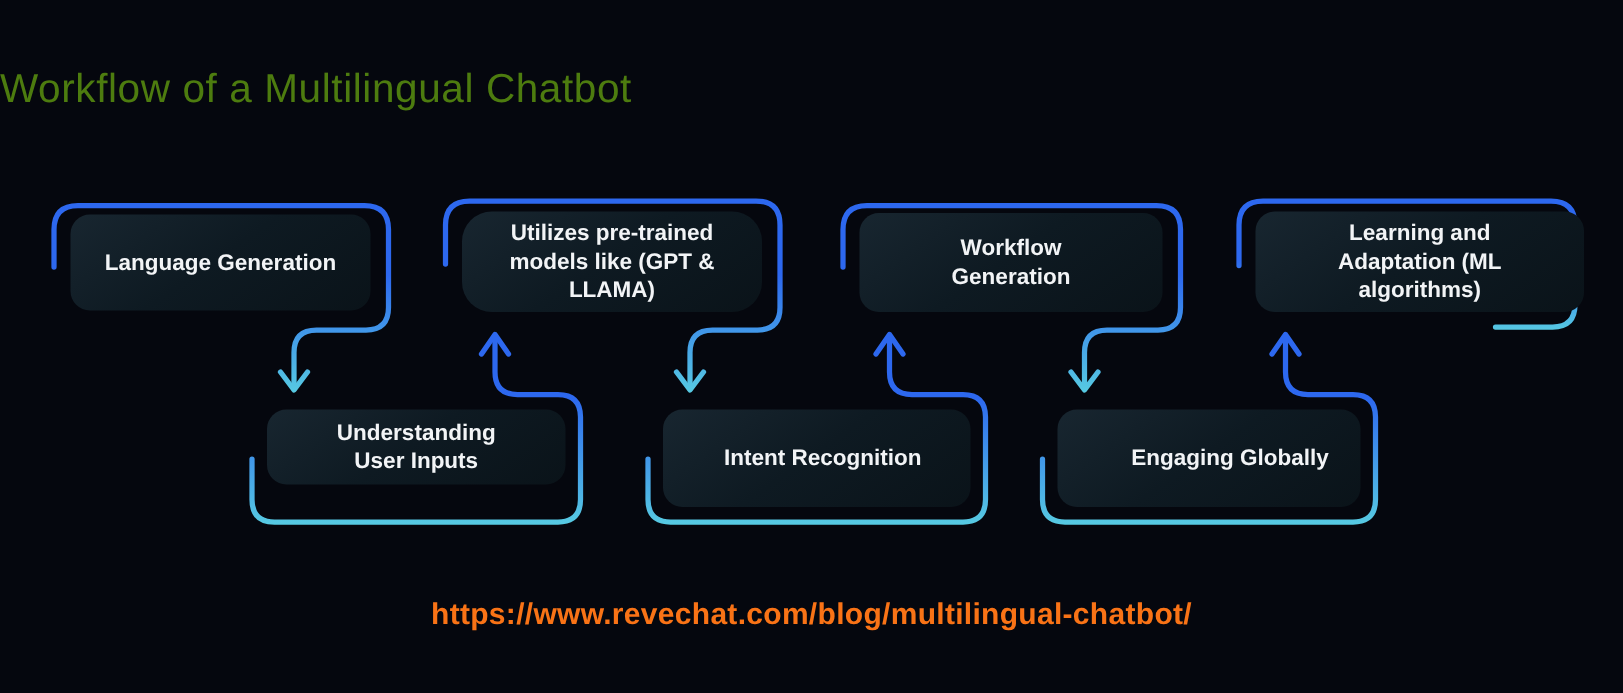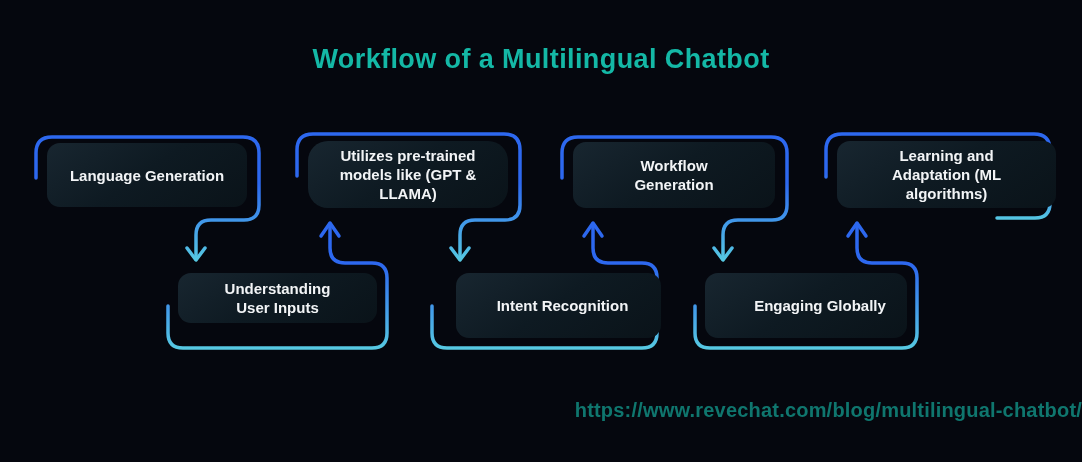"Workflow of a Multilingual Chatbot" .diagram-title { color: #14b8a6 -> #4d7c0f; font-weight: bold -> normal; text-align: center -> none }
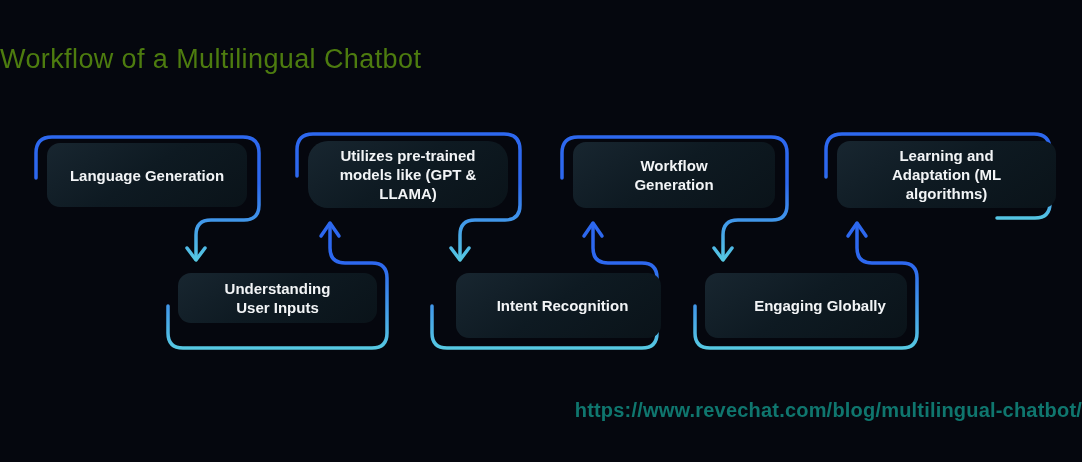"Intent Recognition" .n3 { left: 456px -> 442px }
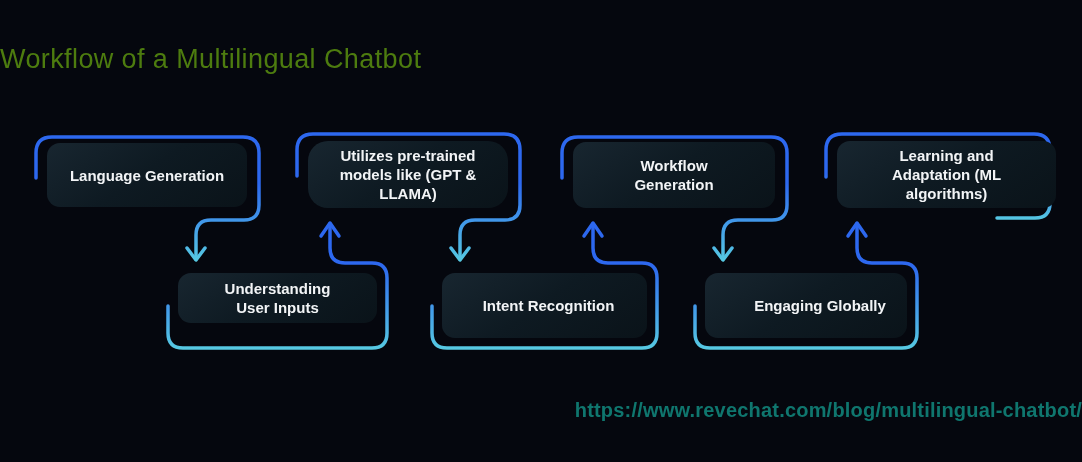"https://www.revechat.com/blog/multilingu" .source-url { color: #0f766e -> #f97316; text-align: right -> center }
